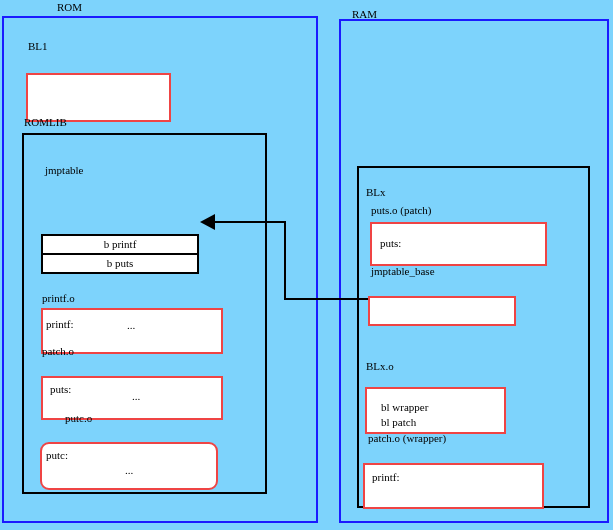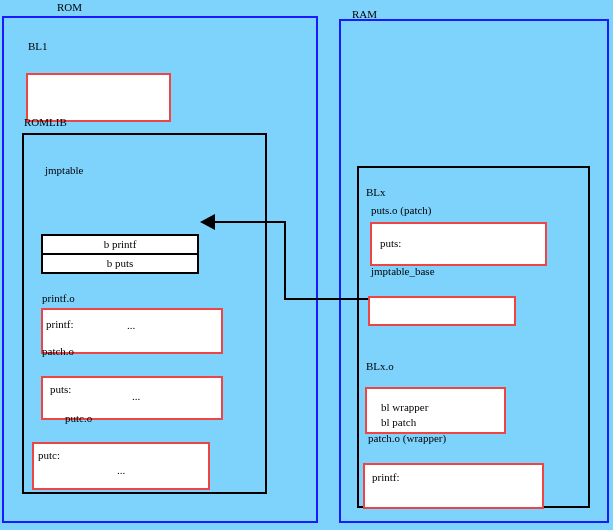"putc:" div.box { border-radius: none -> 9px; left: 32px -> 40px }
